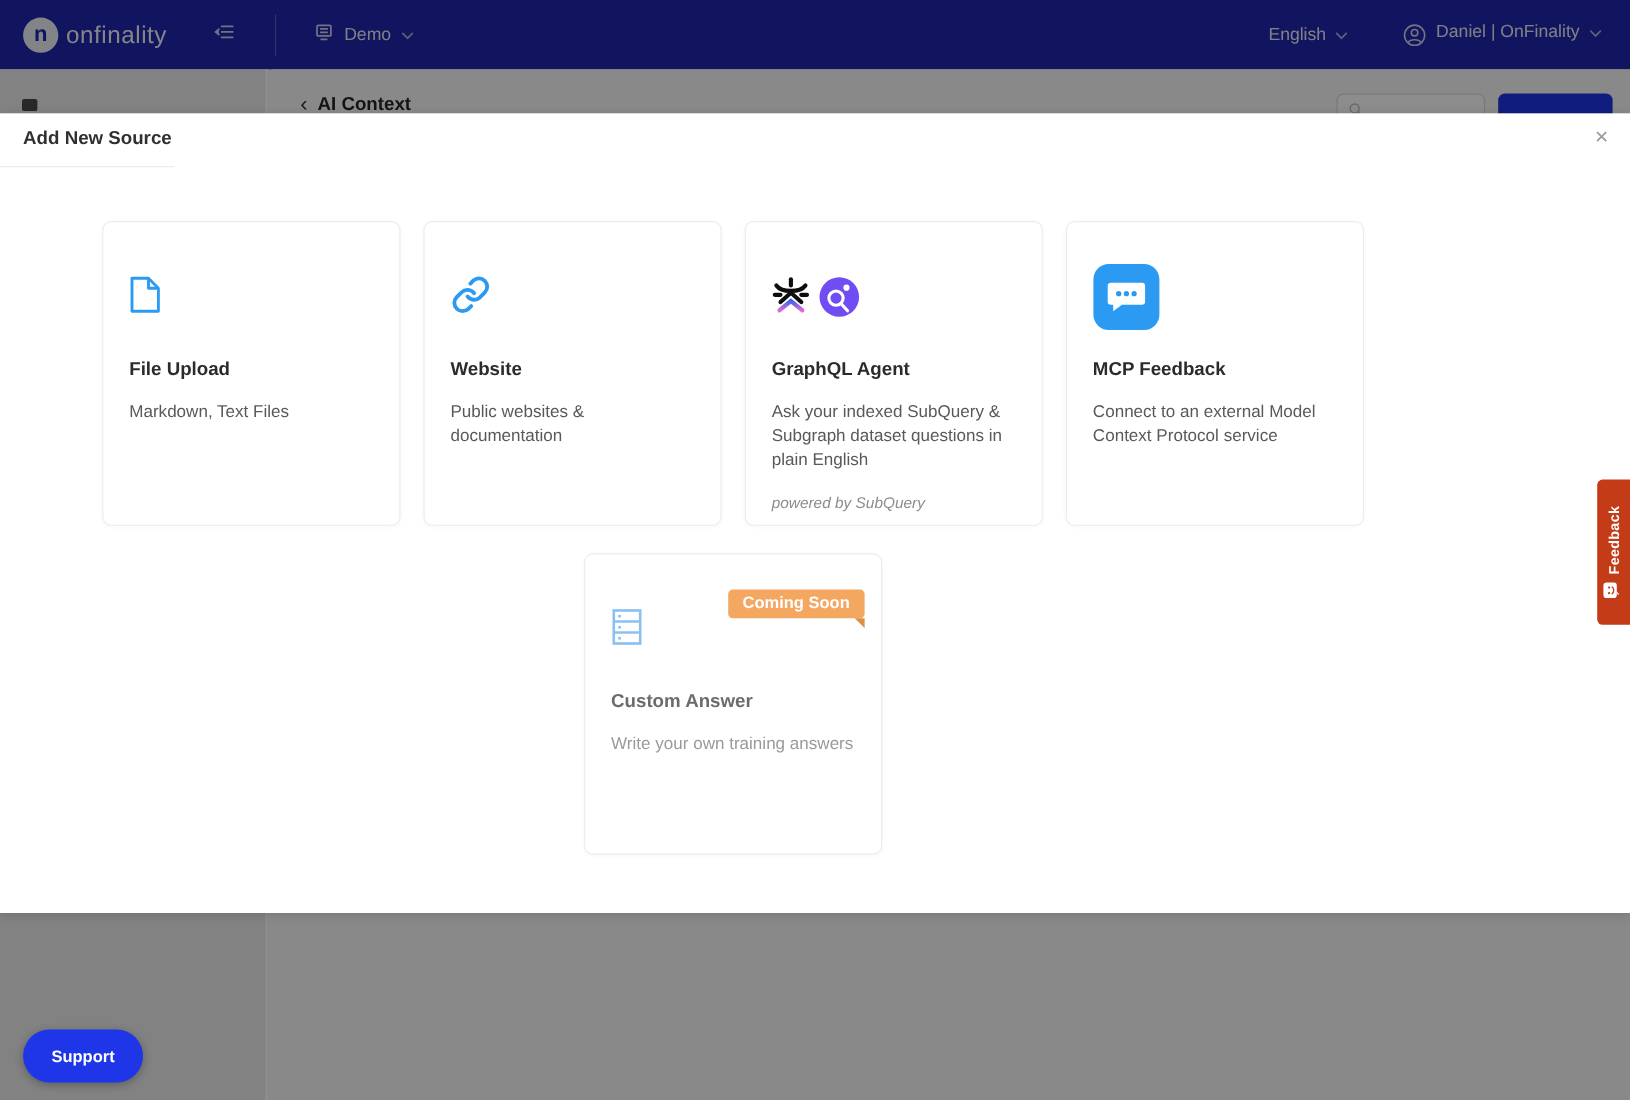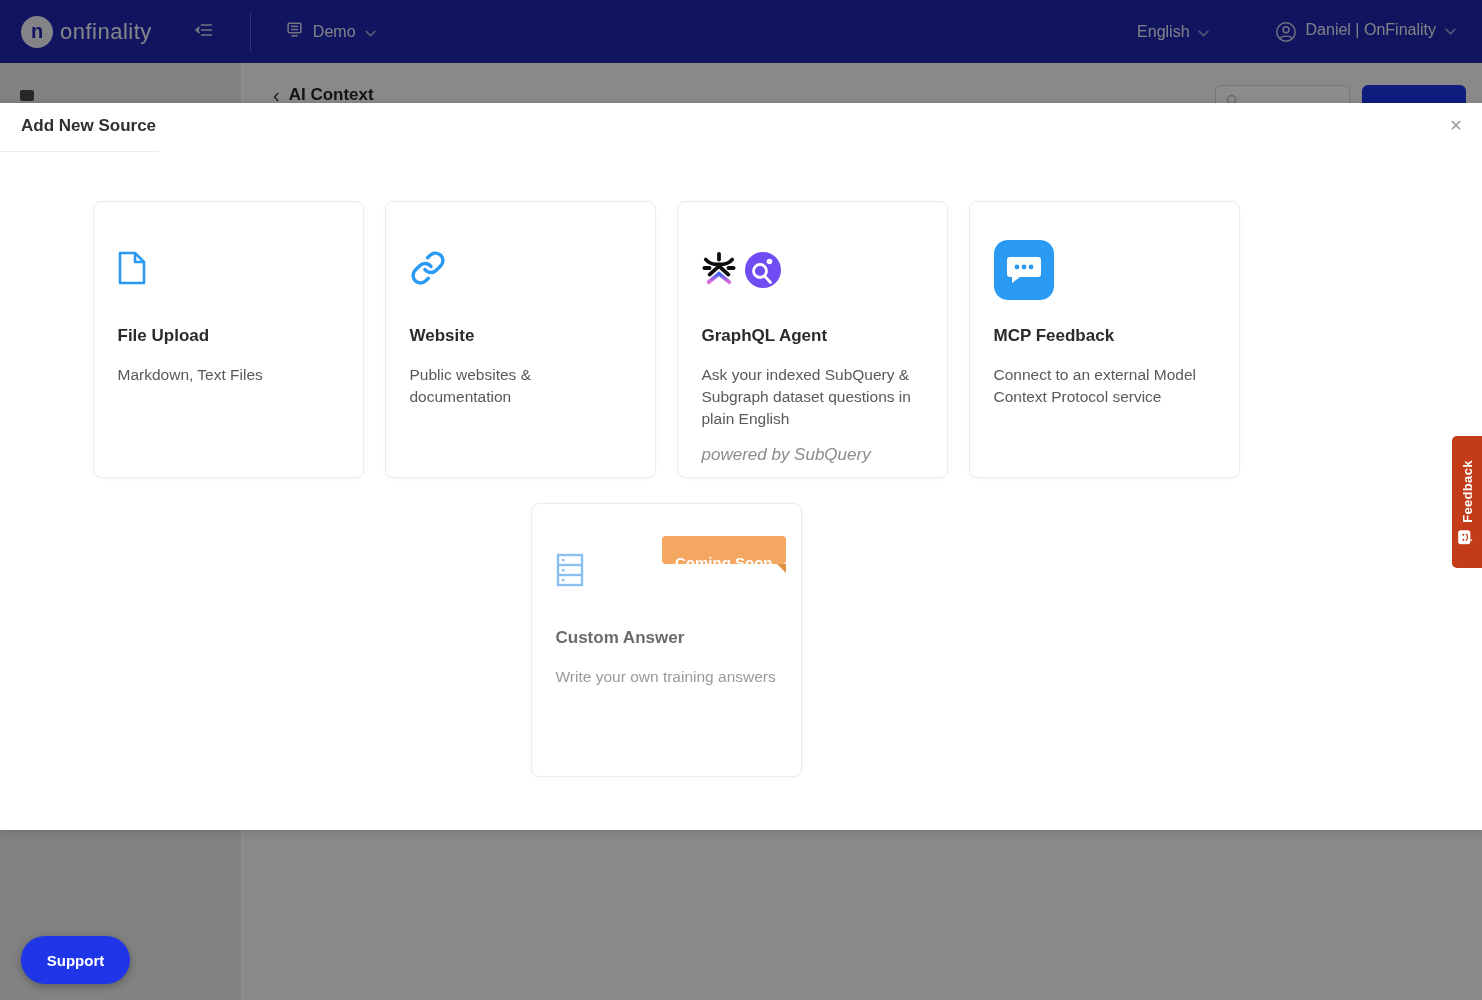"English" .nav-right { gap: 28px -> 12px }
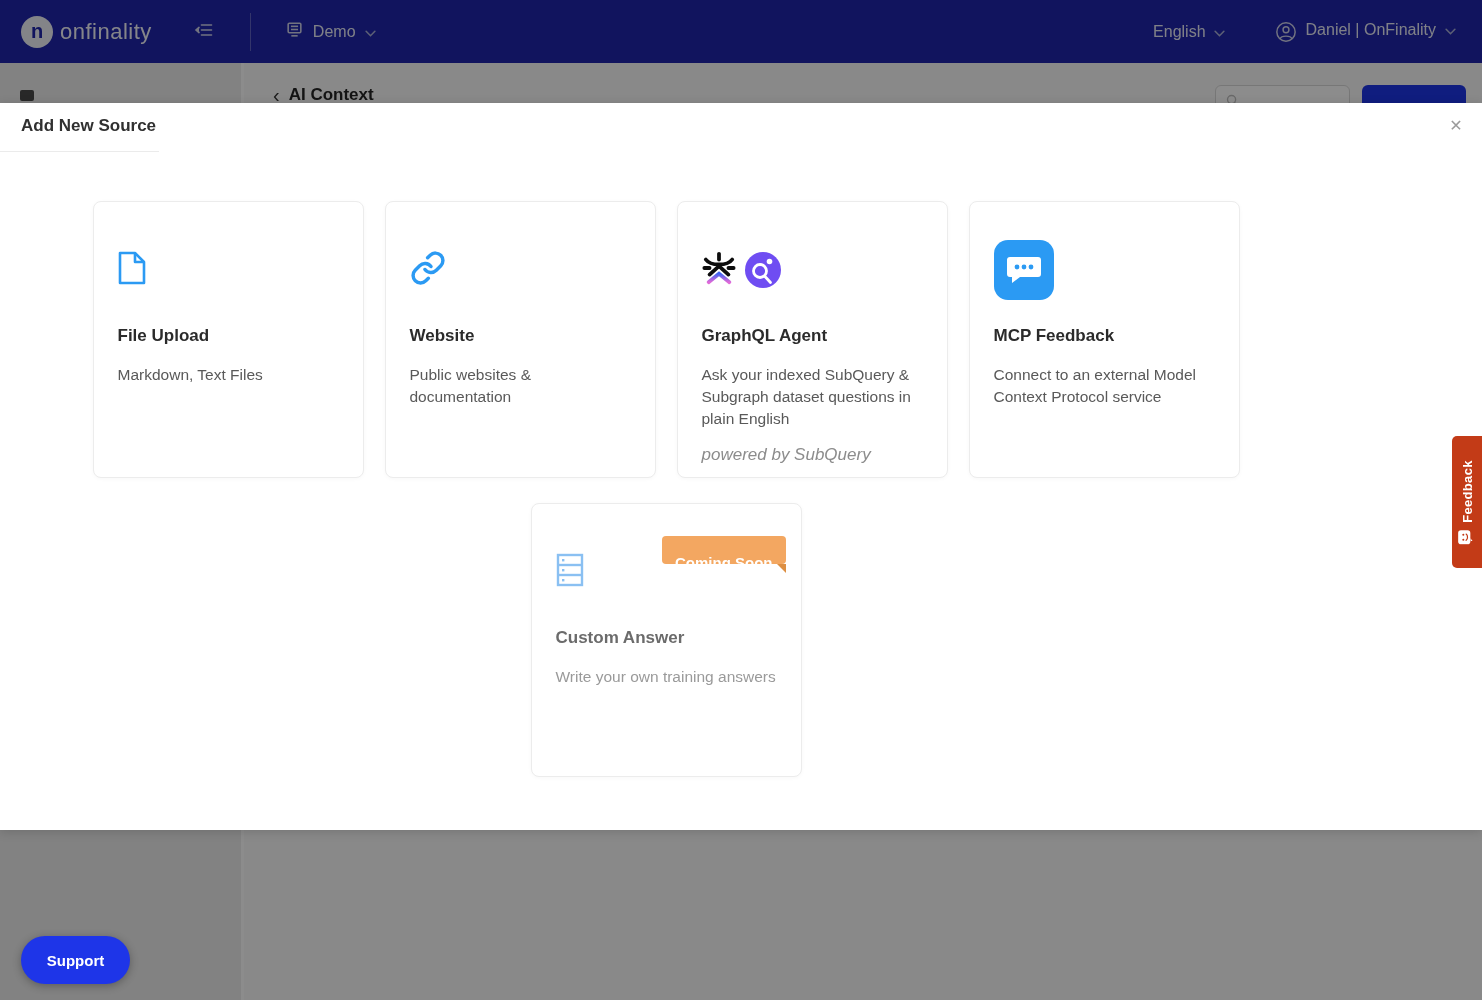"powered by SubQuery" .card-footnote { font-size: 17px -> 14px }
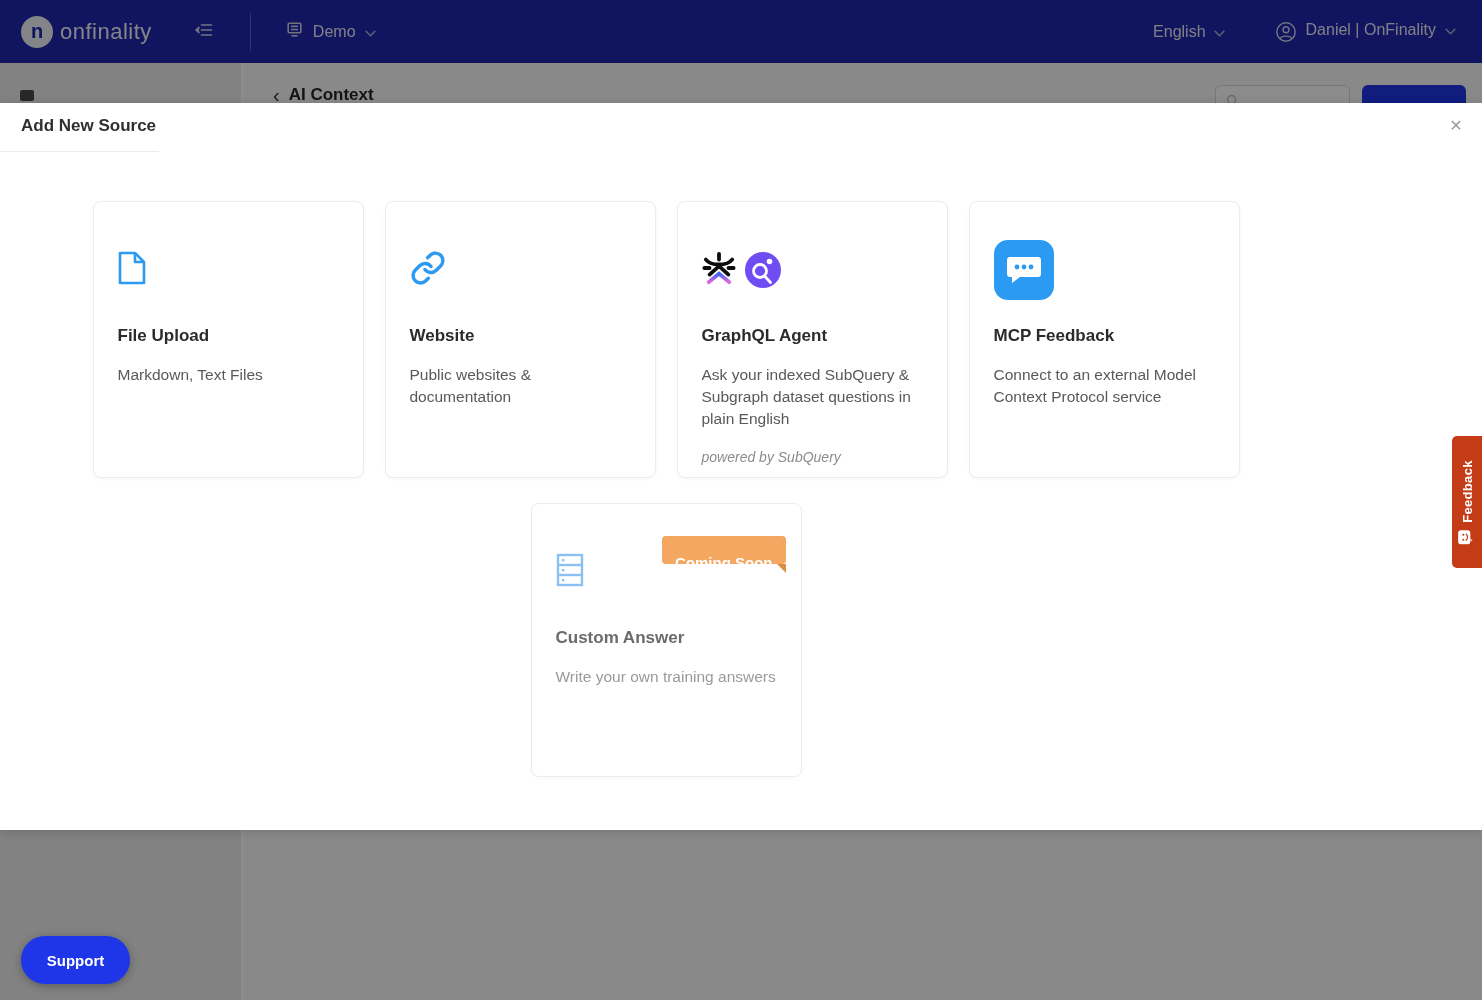"Coming Soon" .coming-soon-badge { padding: 14px 13px -> 0 13px }
